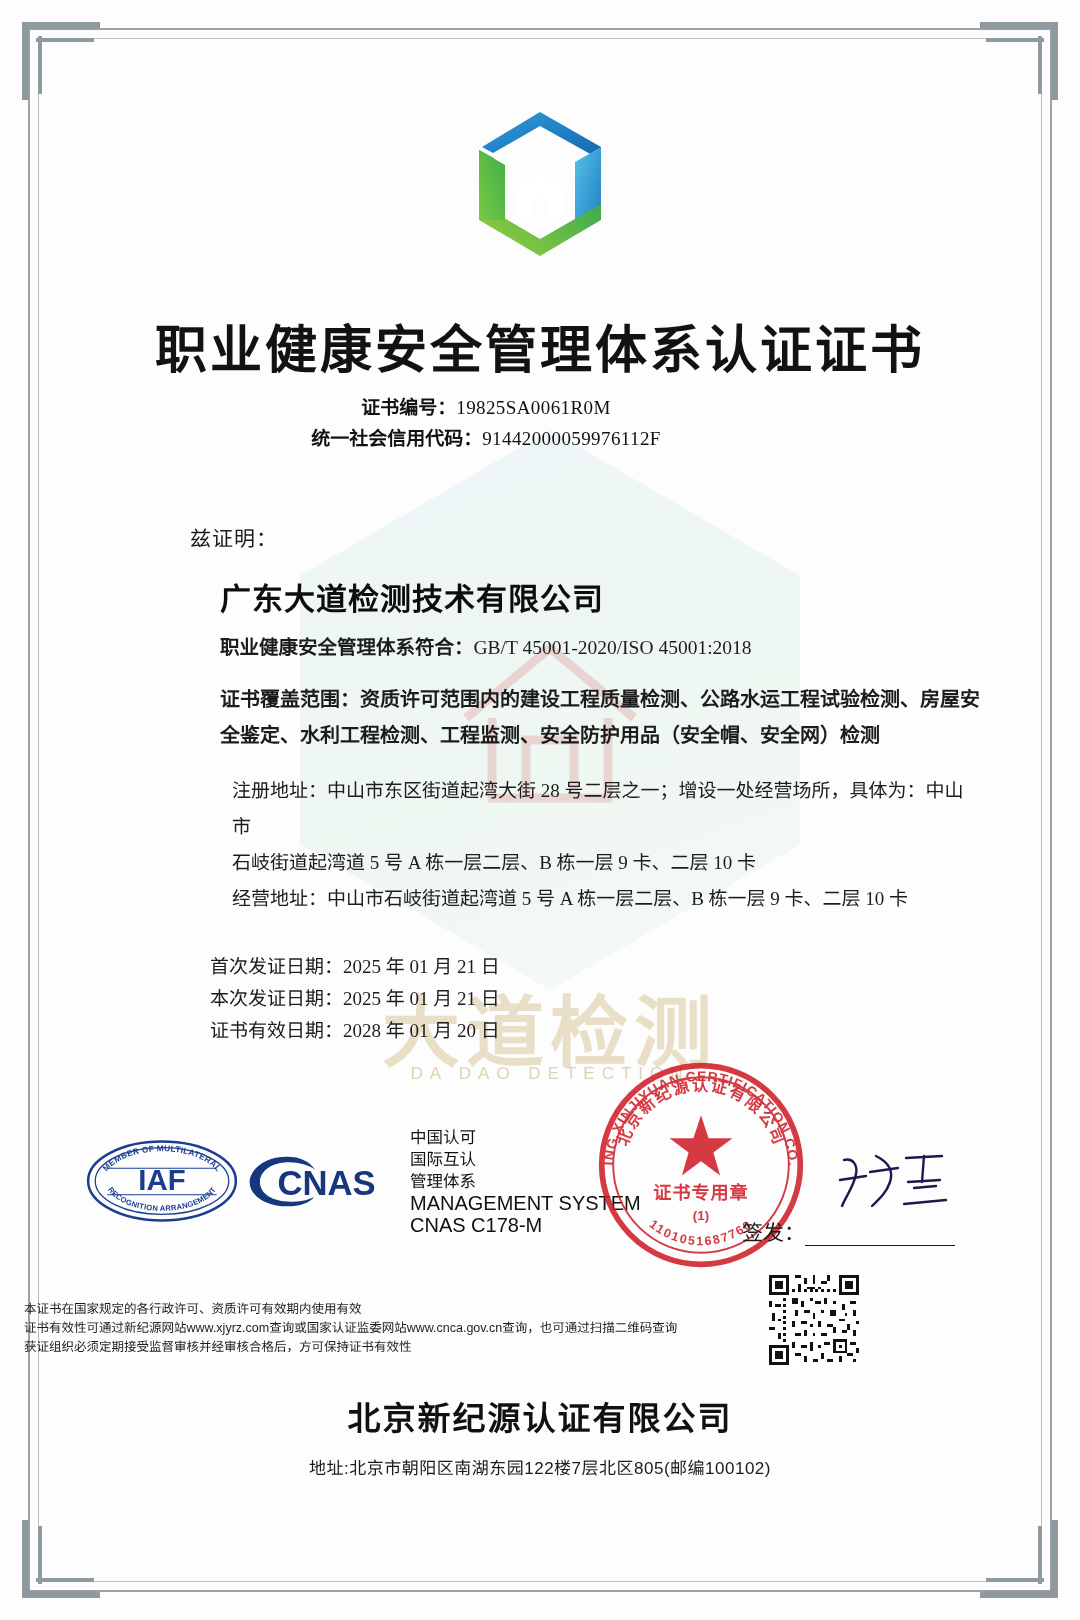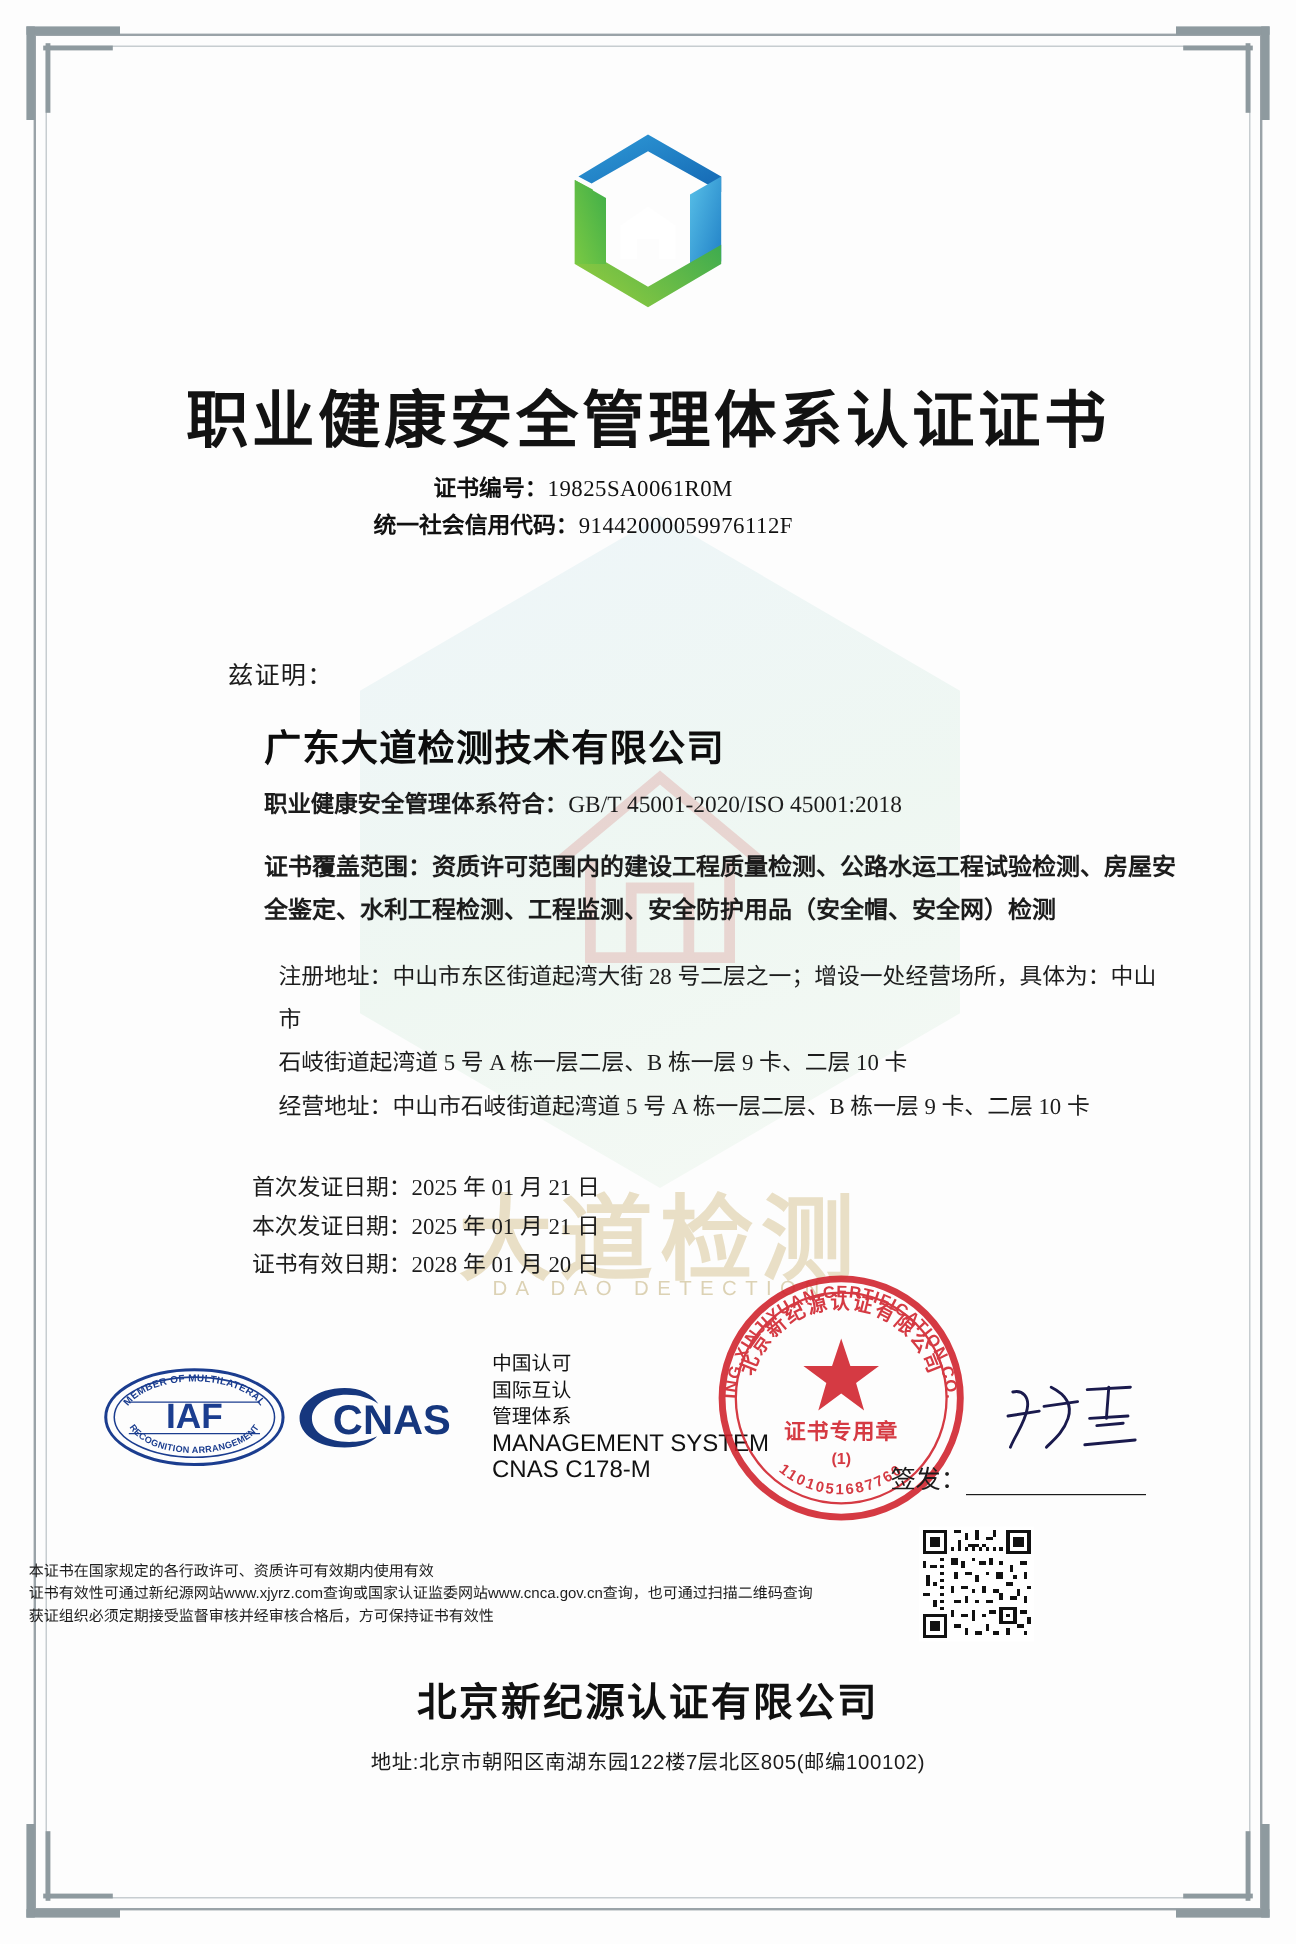"兹证明：" .lead { margin-top: 24px -> none }
